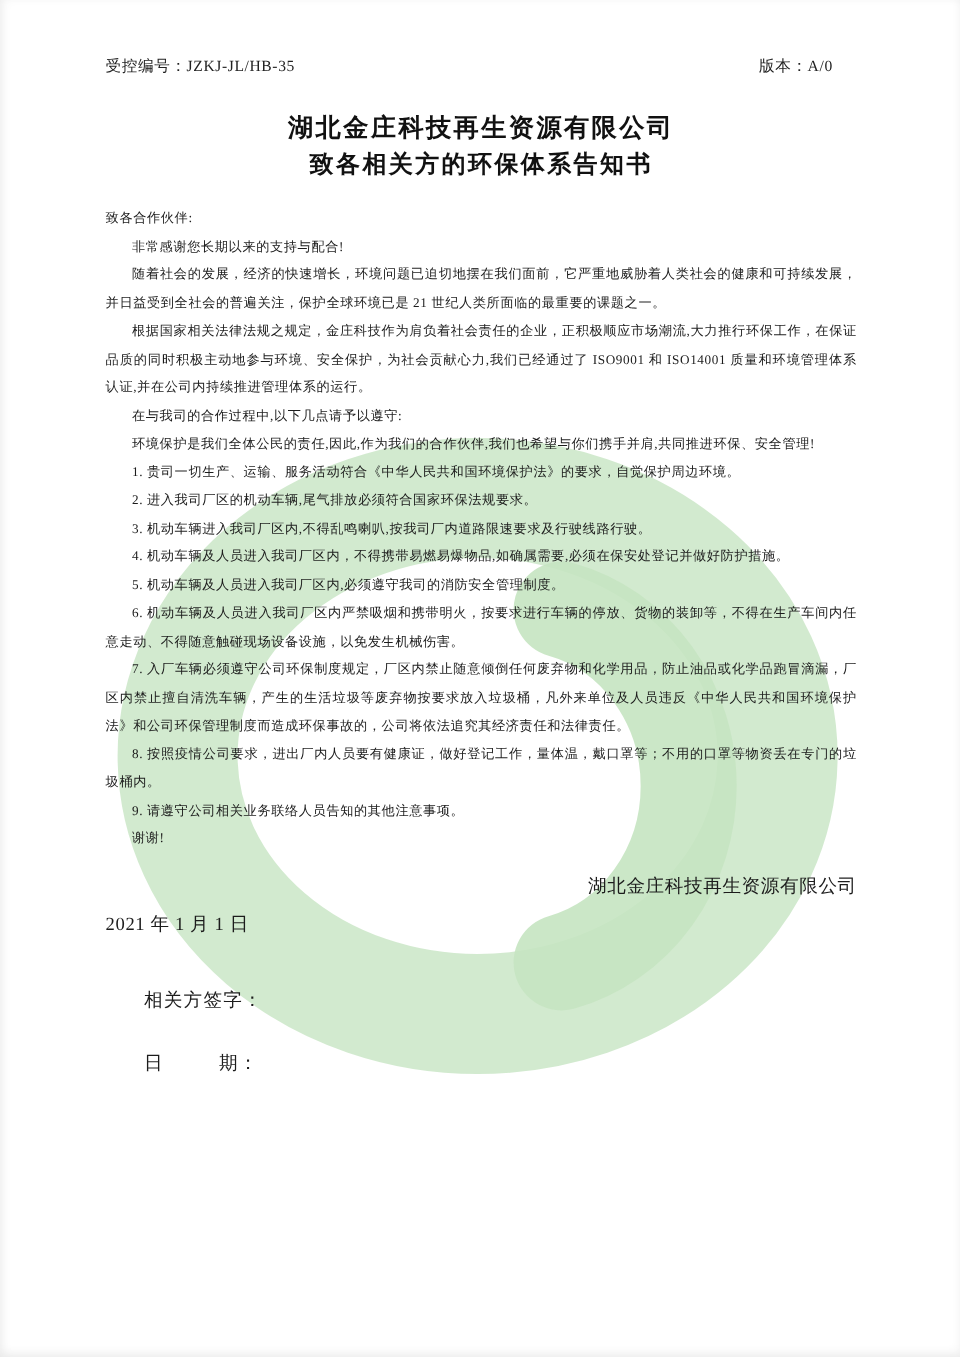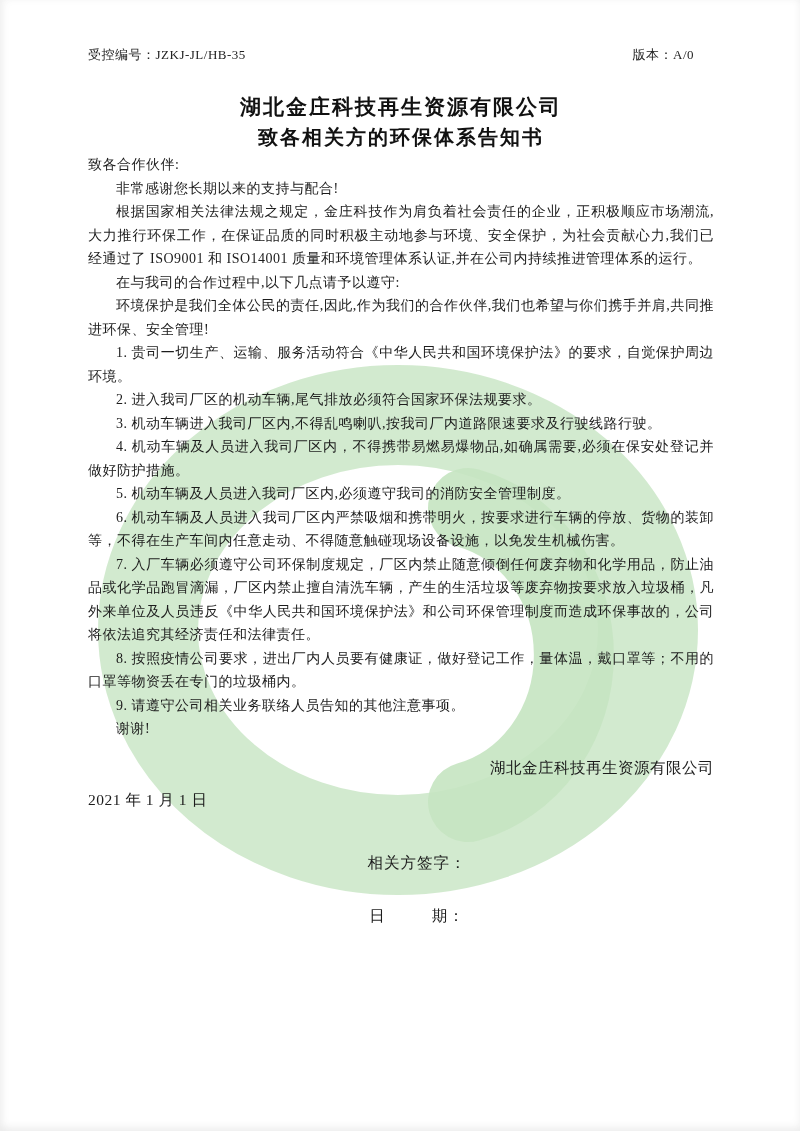"致各合作伙伴:" .body-text { font-size: 14px -> 11px; margin-top: none -> 18px }
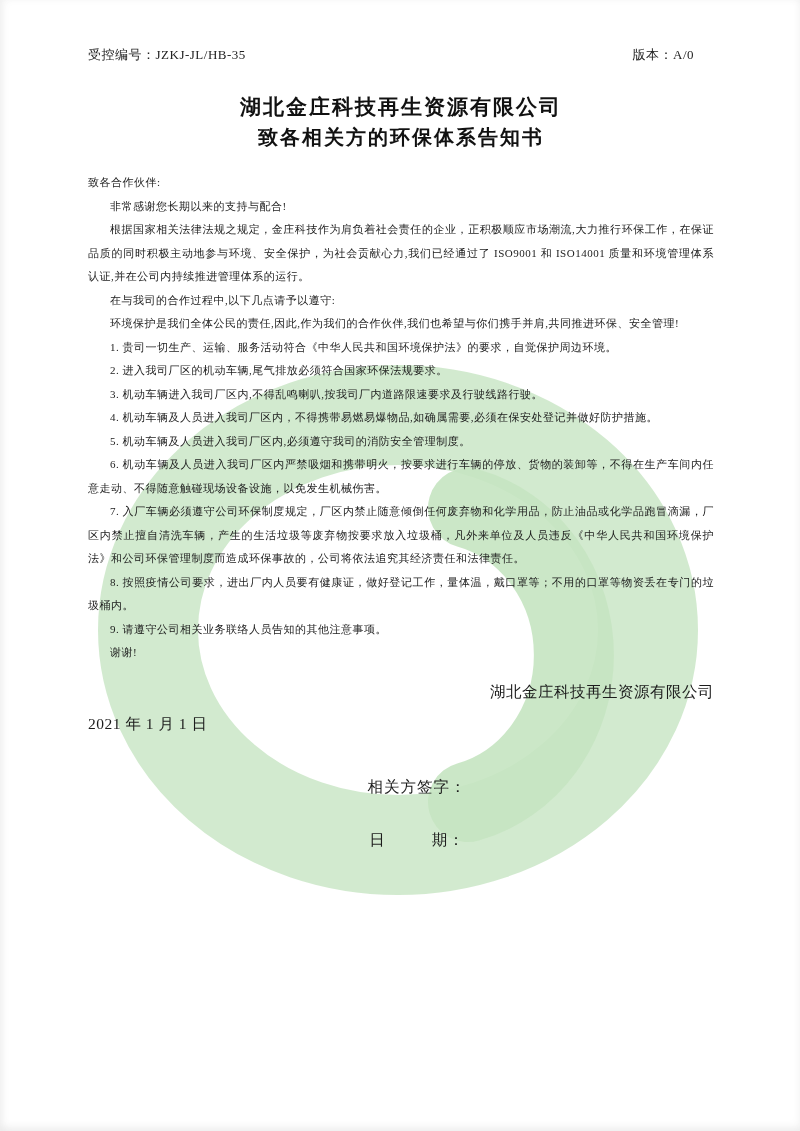"随着社会的发展，经济的快速增长，环境问题已迫切地摆在我们面前，它严重地威胁着人类" p { html: none -> <p>随着社会的发展，经济的快速增长，环境问题已迫切地摆在我们面前，它严重地威胁着人类社会的健康和可持续发展，并日益受到全社会的普遍关注，保护全球环境已是 21 世纪人类所面临的最重要的课题之一。</p> }
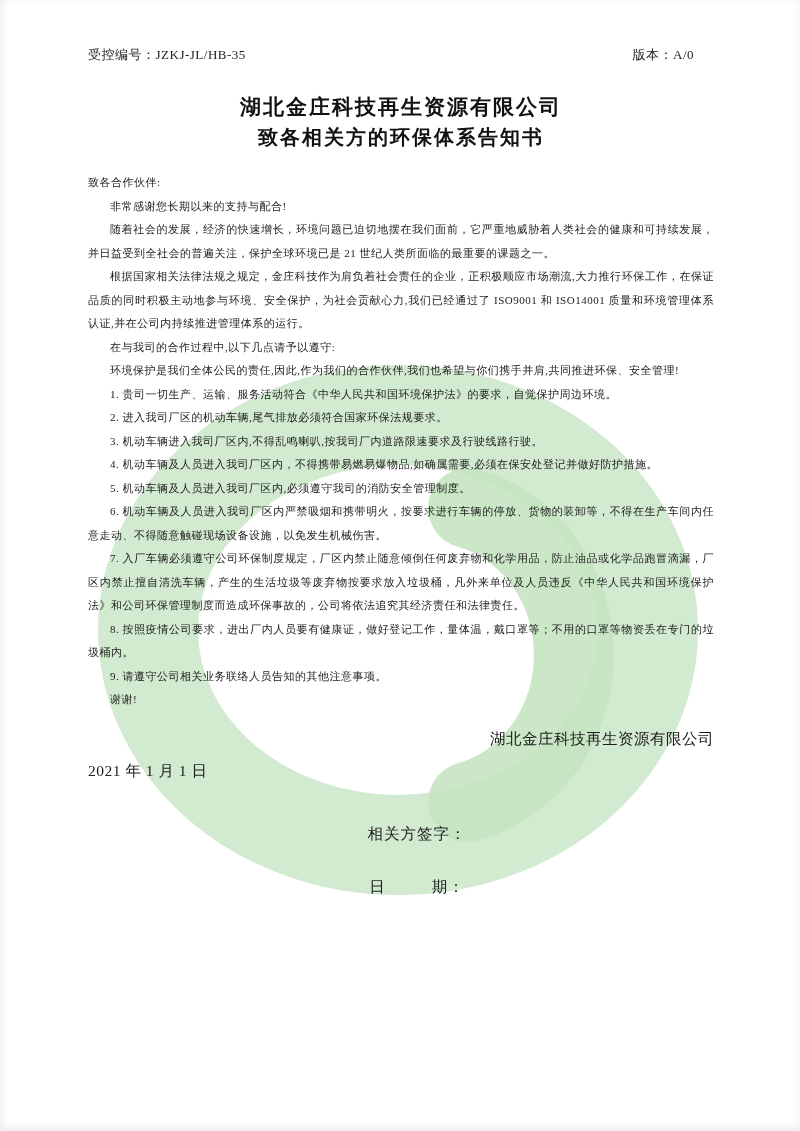"相关方签字：" .sign-row { text-align: center -> none }
